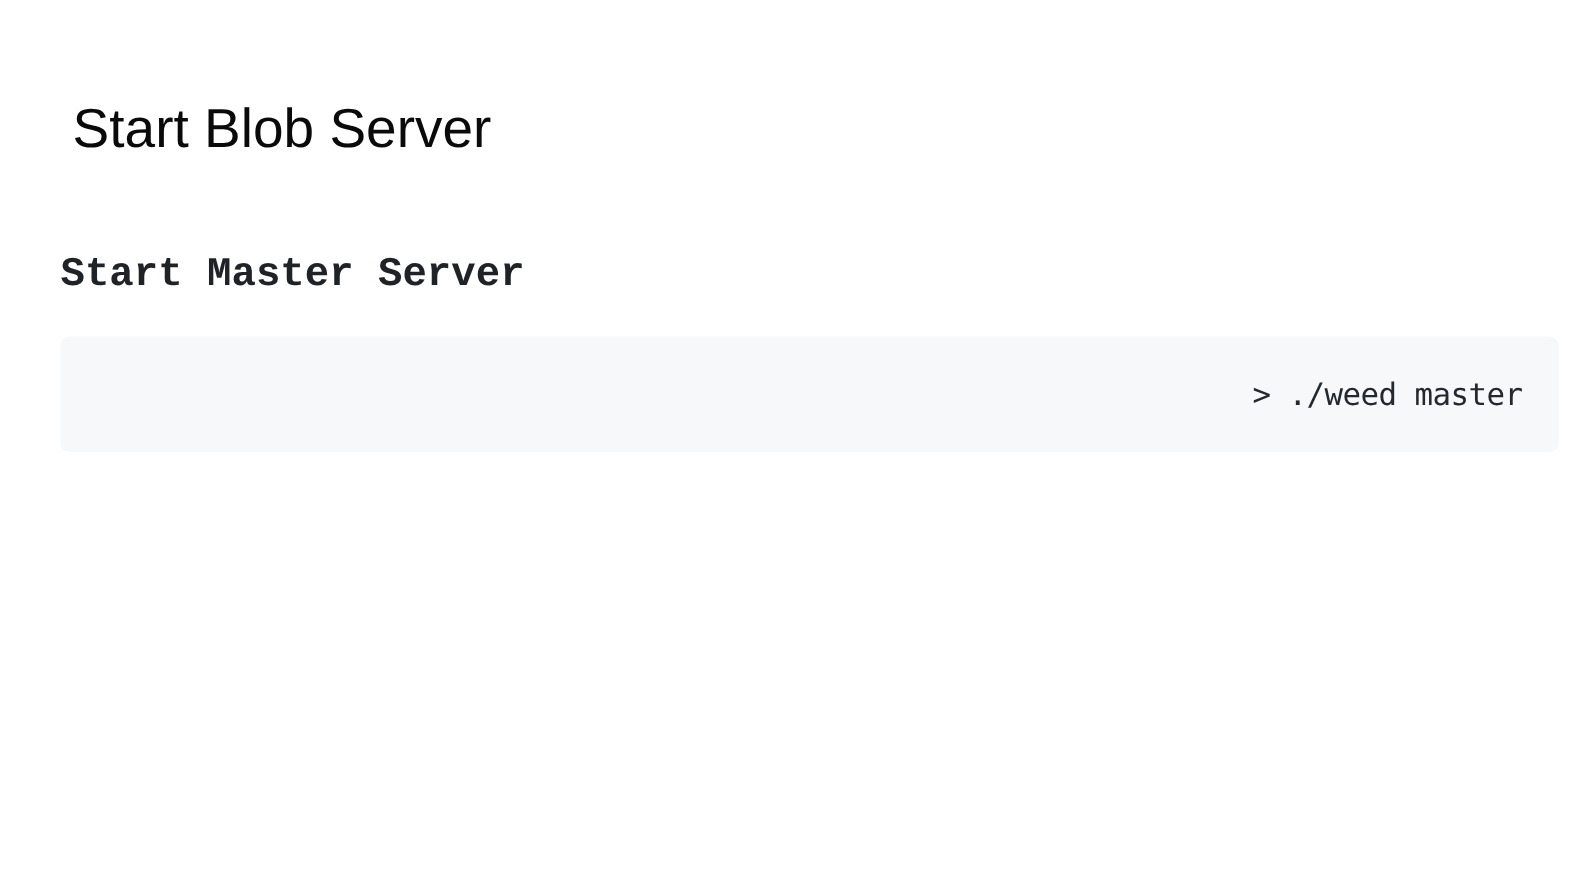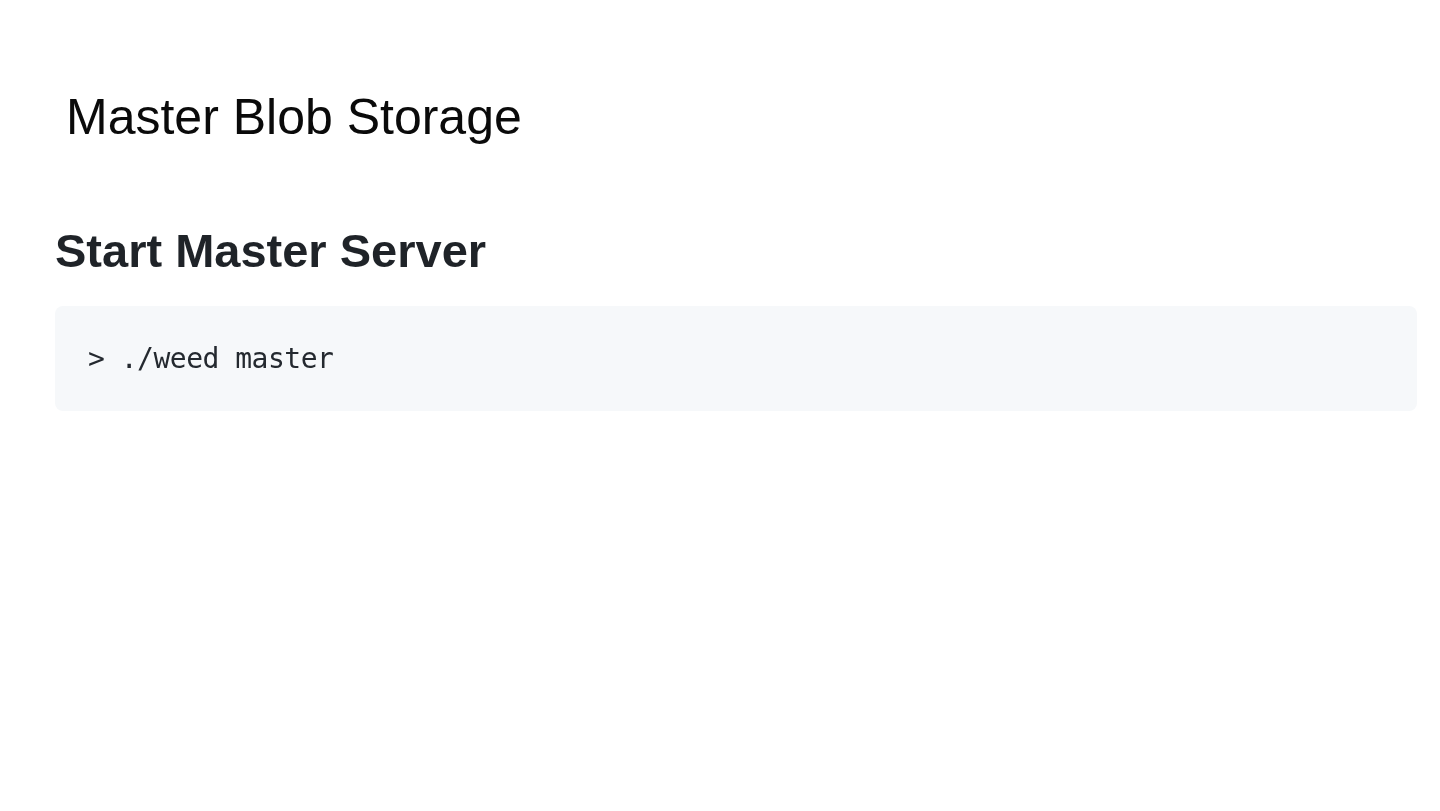"Master Blob Storage" h1.page-title { text: Master Blob Storage -> Start Blob Server }
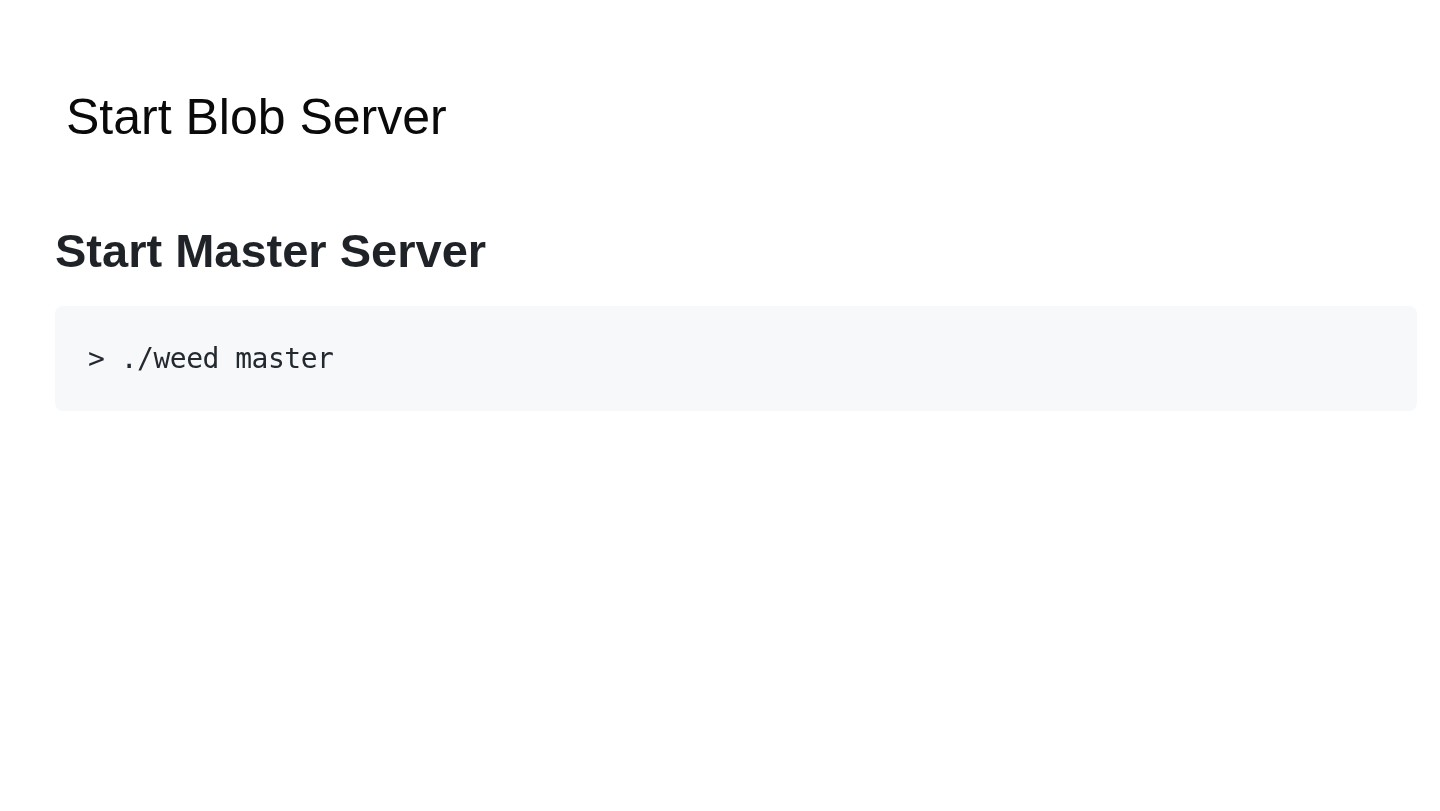"Start Master Server" .section-heading { font-family: none -> Liberation Mono, monospace; font-size: 47px -> 37px }
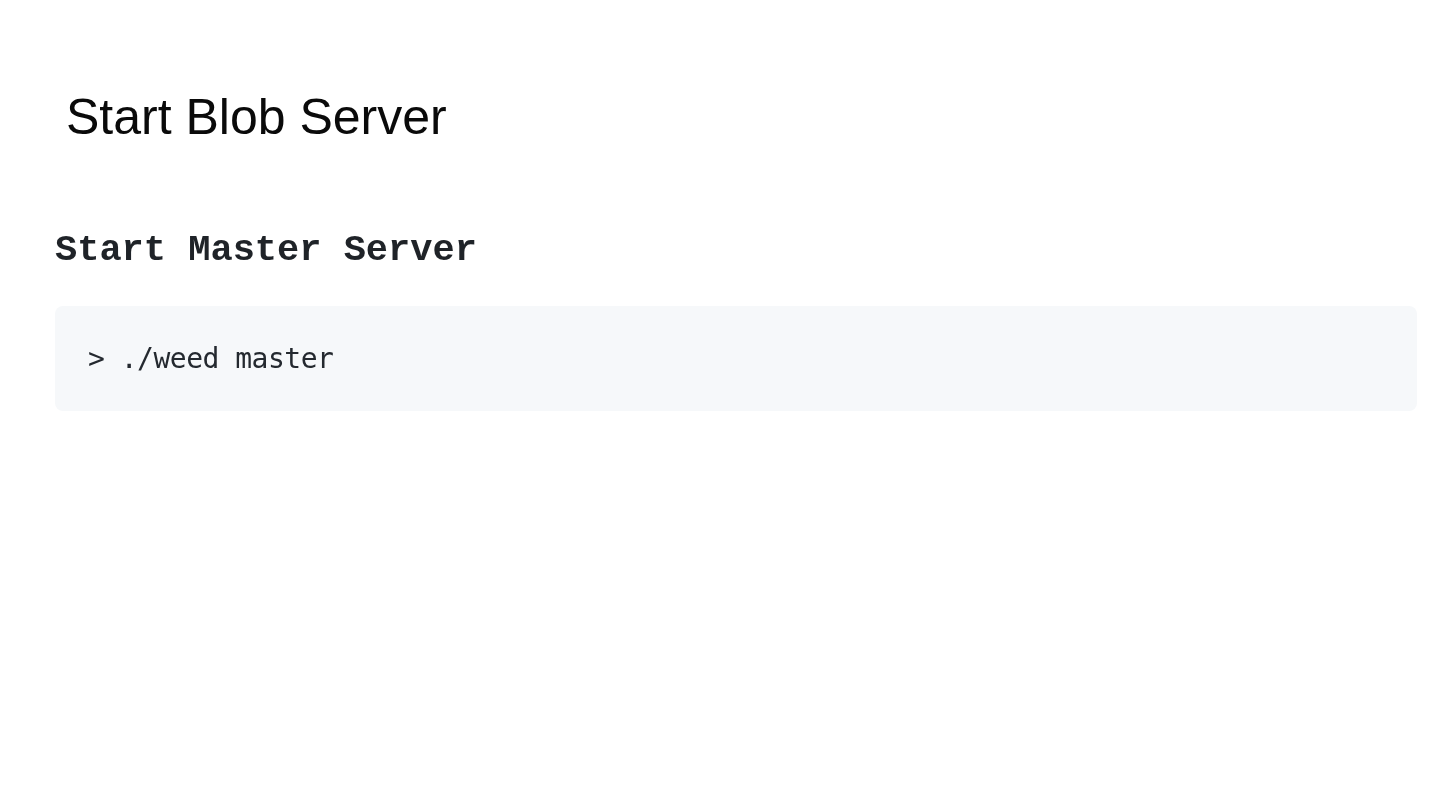"> ./weed master" .code-block pre { text-align: none -> right }
